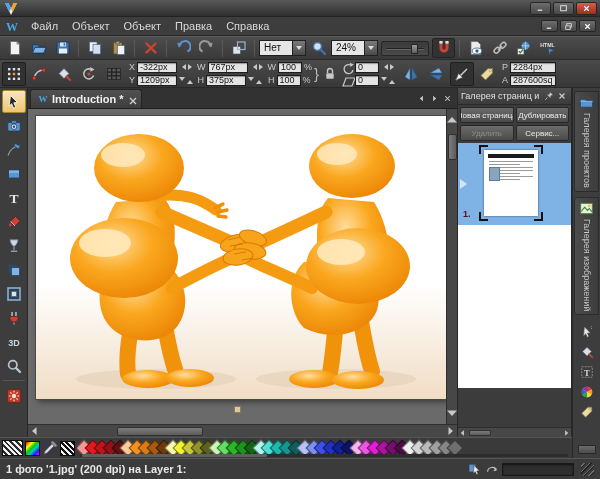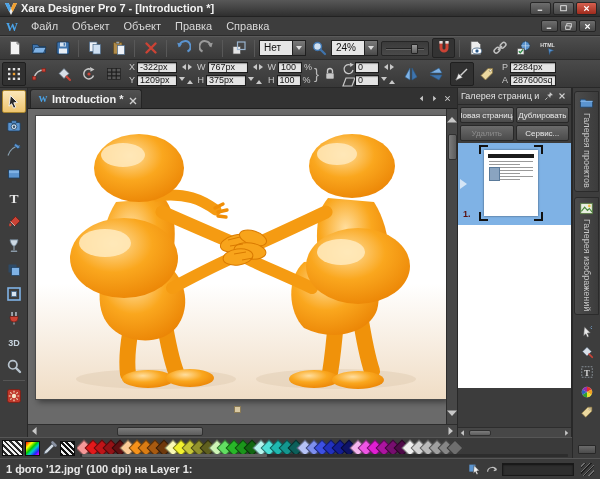"Xara Designer Pro 7 -" span.title { html: <span>Xara Designer Pro 7 - [Introduction *]</span> -> none }
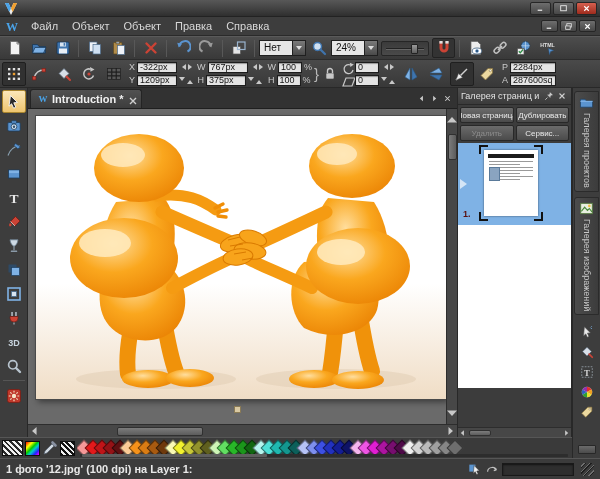"1 фото '12.jpg' (100 dpi)" span.stext { text: '12.jpg' (100 -> '1.jpg' (200 }
